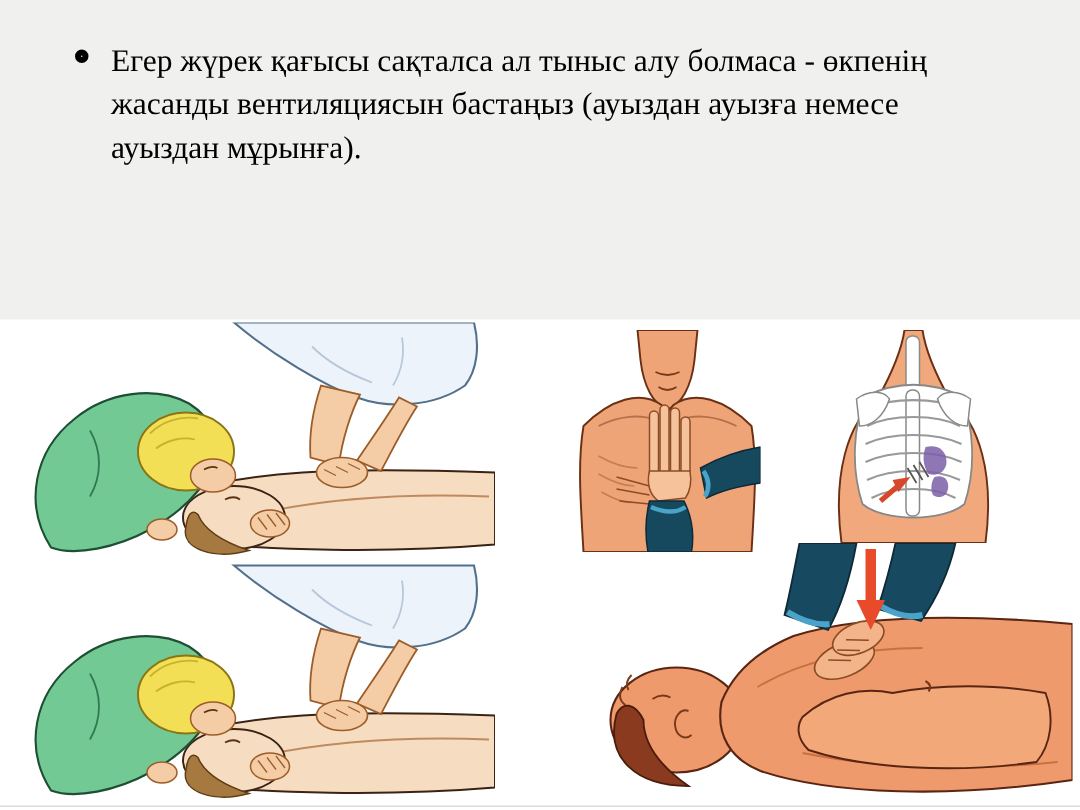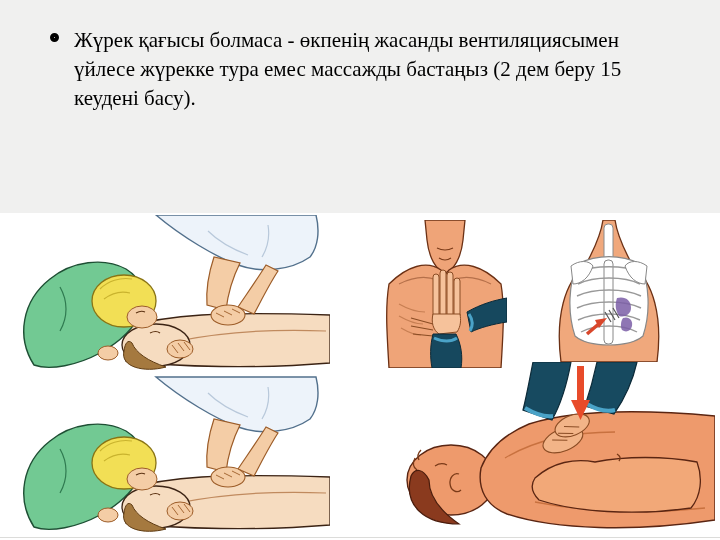"Егер жүрек қағысы сақталса ал" li.bullet-item { html: none -> <li> <span></span> <span>Егер жүрек қағысы сақталса ал тыныс алу болмаса - өкпенің жасанды вентиляциясын бастаңыз (ауыздан ауызға немесе ауыздан мұрынға).</span> </li> }
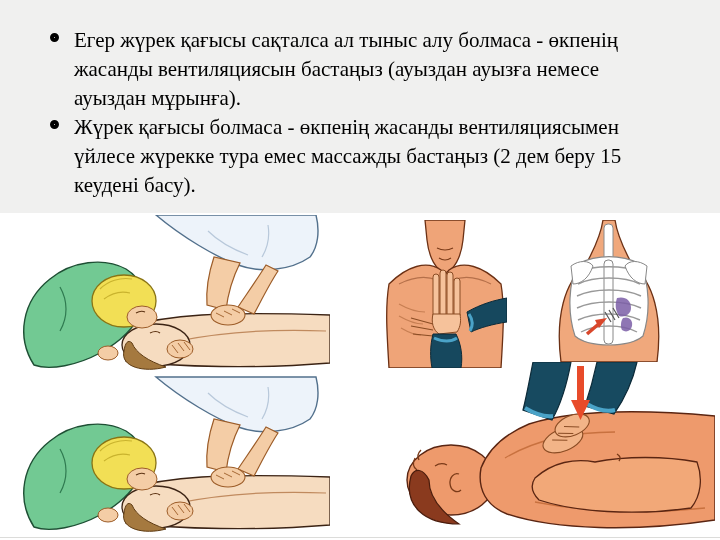"Жүрек қағысы болмаса - өкпенің" li.bullet-item { html: <li> <span></span> <span>Жүрек қағысы болмаса - өкпенің жасанды вентиляциясымен үйлесе жүрекке тура емес массажды бастаңыз (2 дем беру 15 кеудені басу).</span> </li> -> none }
